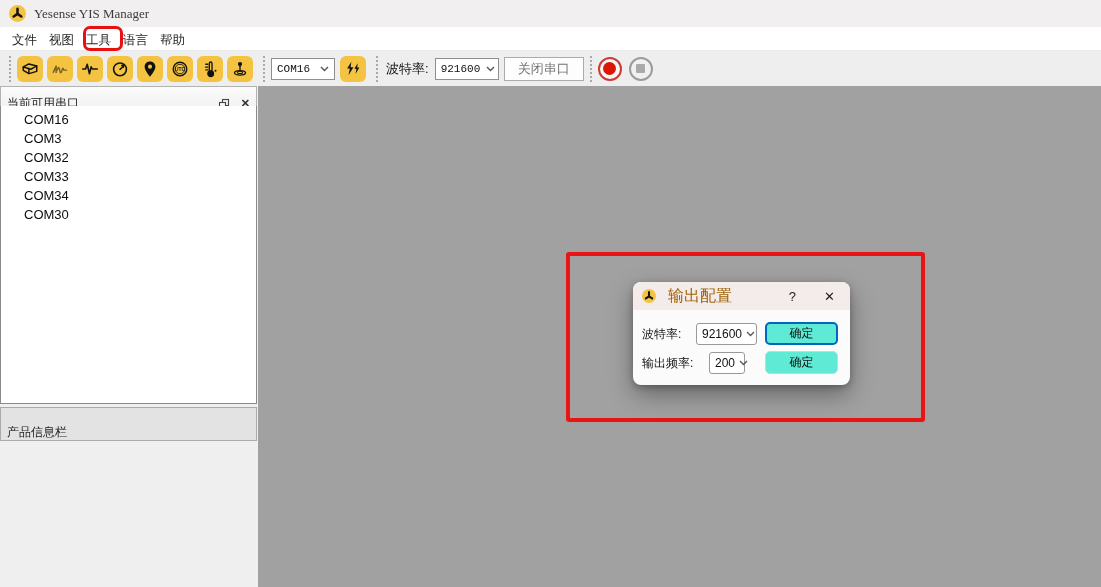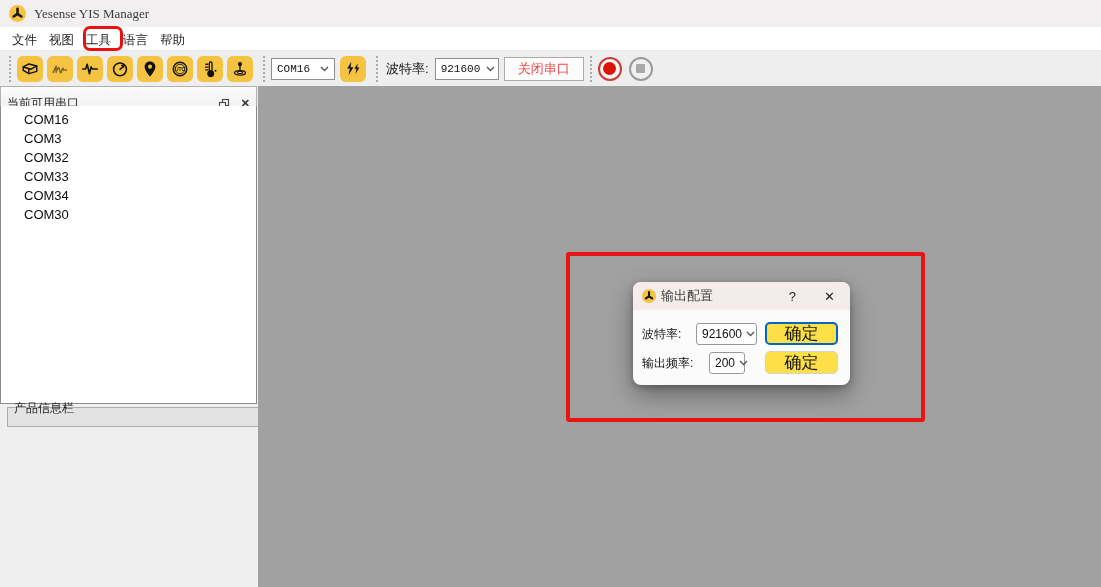"关闭串口" .btn-plain { color: #ef4444 -> #737373 }
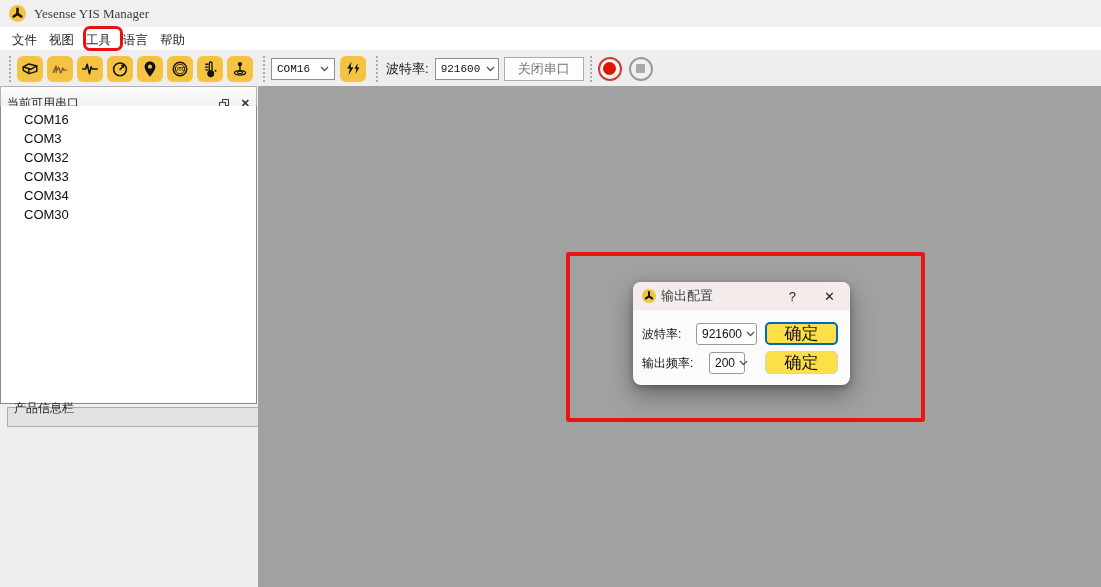"输出配置" .dlg-title { color: #404040 -> #a16207; font-size: 13px -> 16px; margin-left: 5px -> 12px }
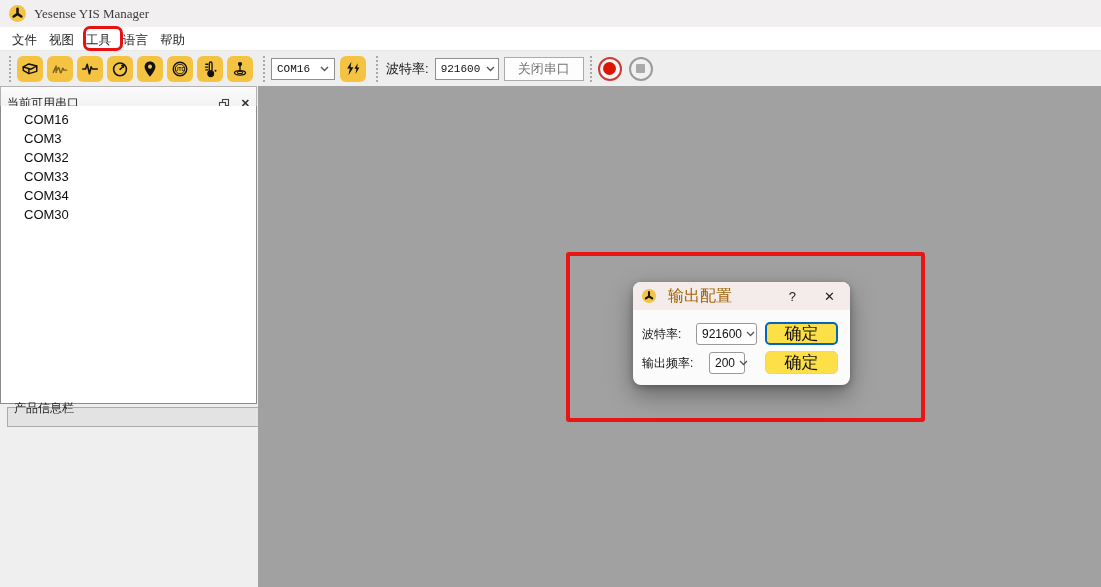"确定" .dlg-btn { background: #fde047 -> #5eead4; font-size: 17px -> 12px }
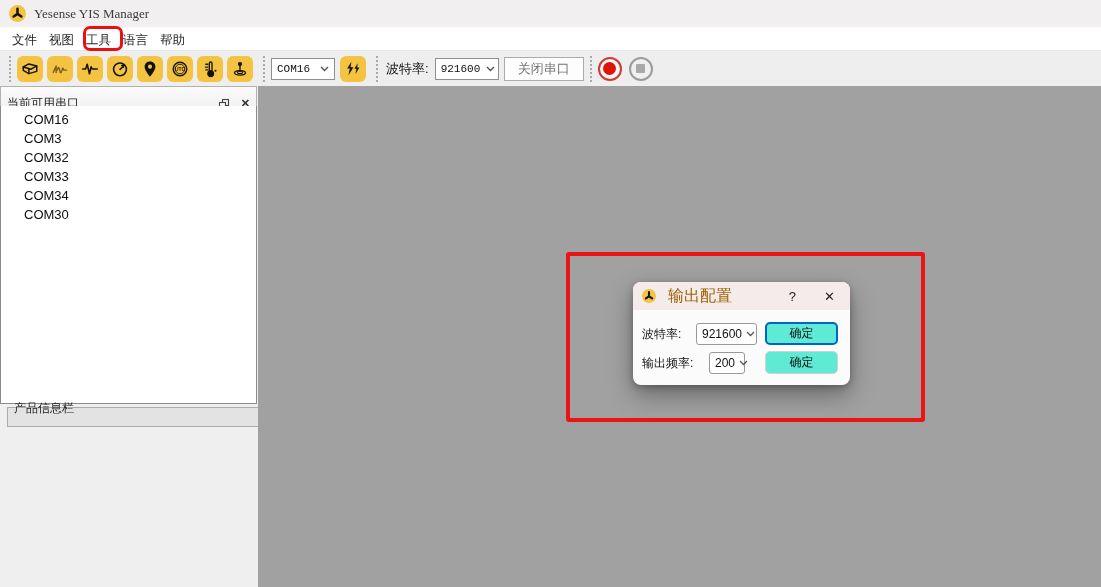"产品信息栏" .info-header { align-items: flex-end -> flex-start; left: 7px -> 0; padding: 9px 6px -> 16px 6px }
